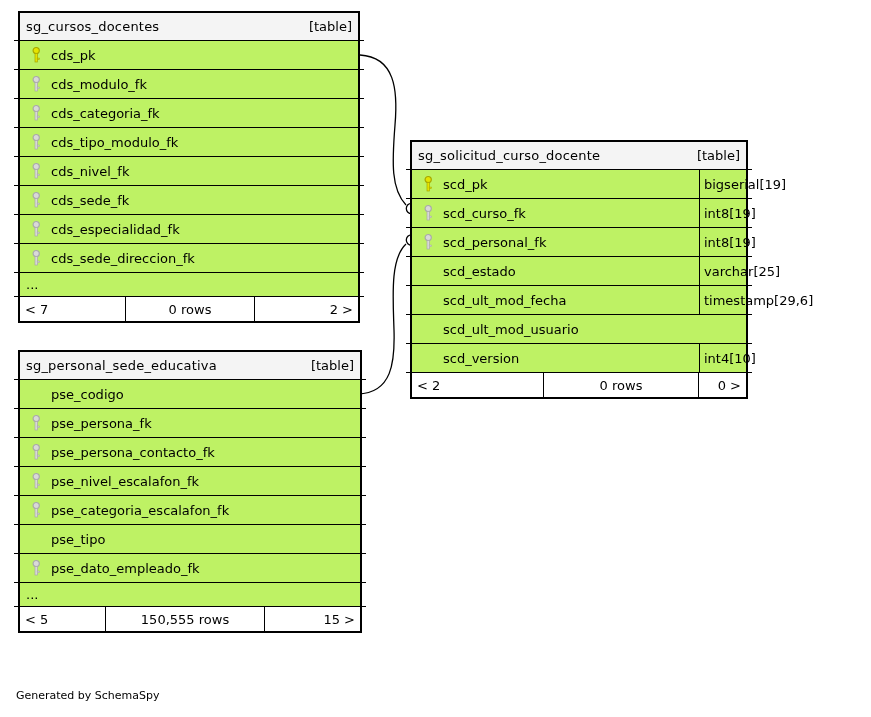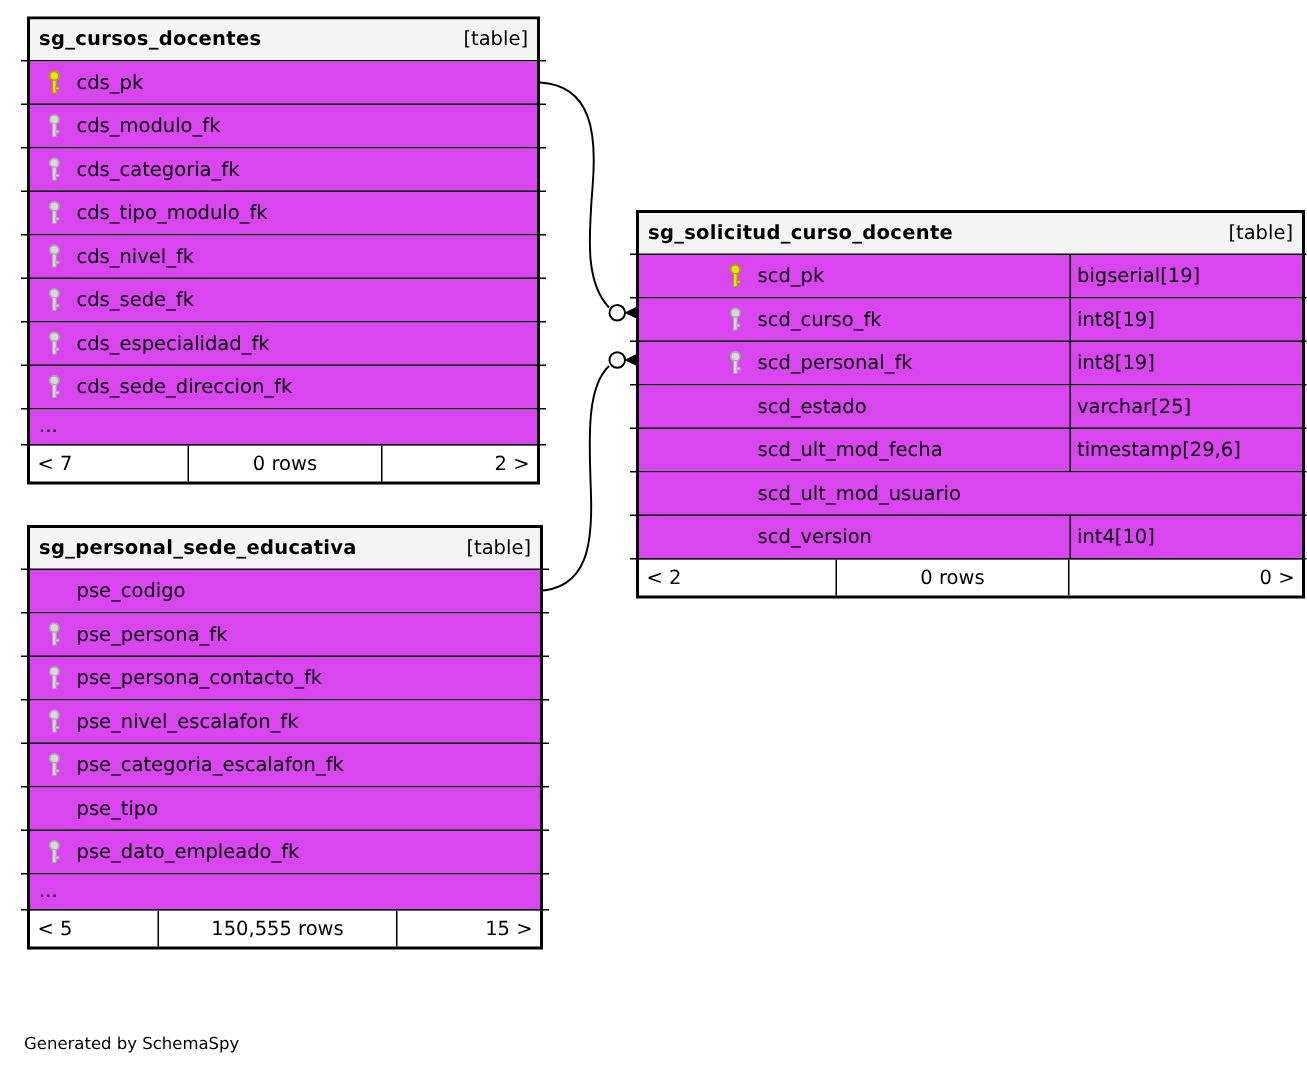"sg_cursos_docentes" .t-title { font-weight: bold -> normal }
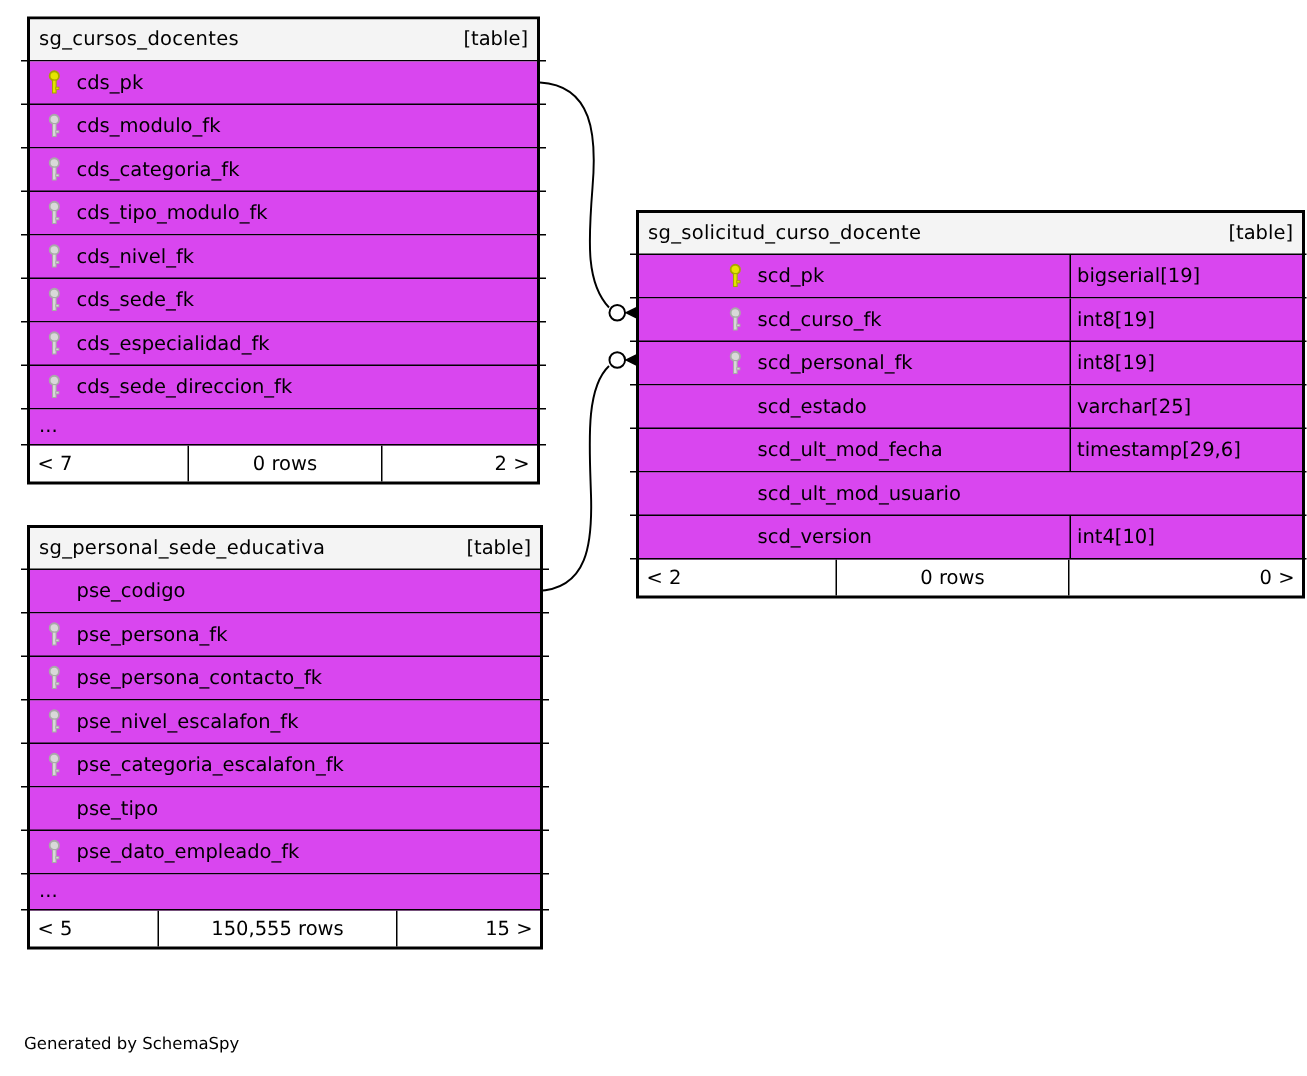"cds_pk" .row { background: #d946ef -> #bef264 }
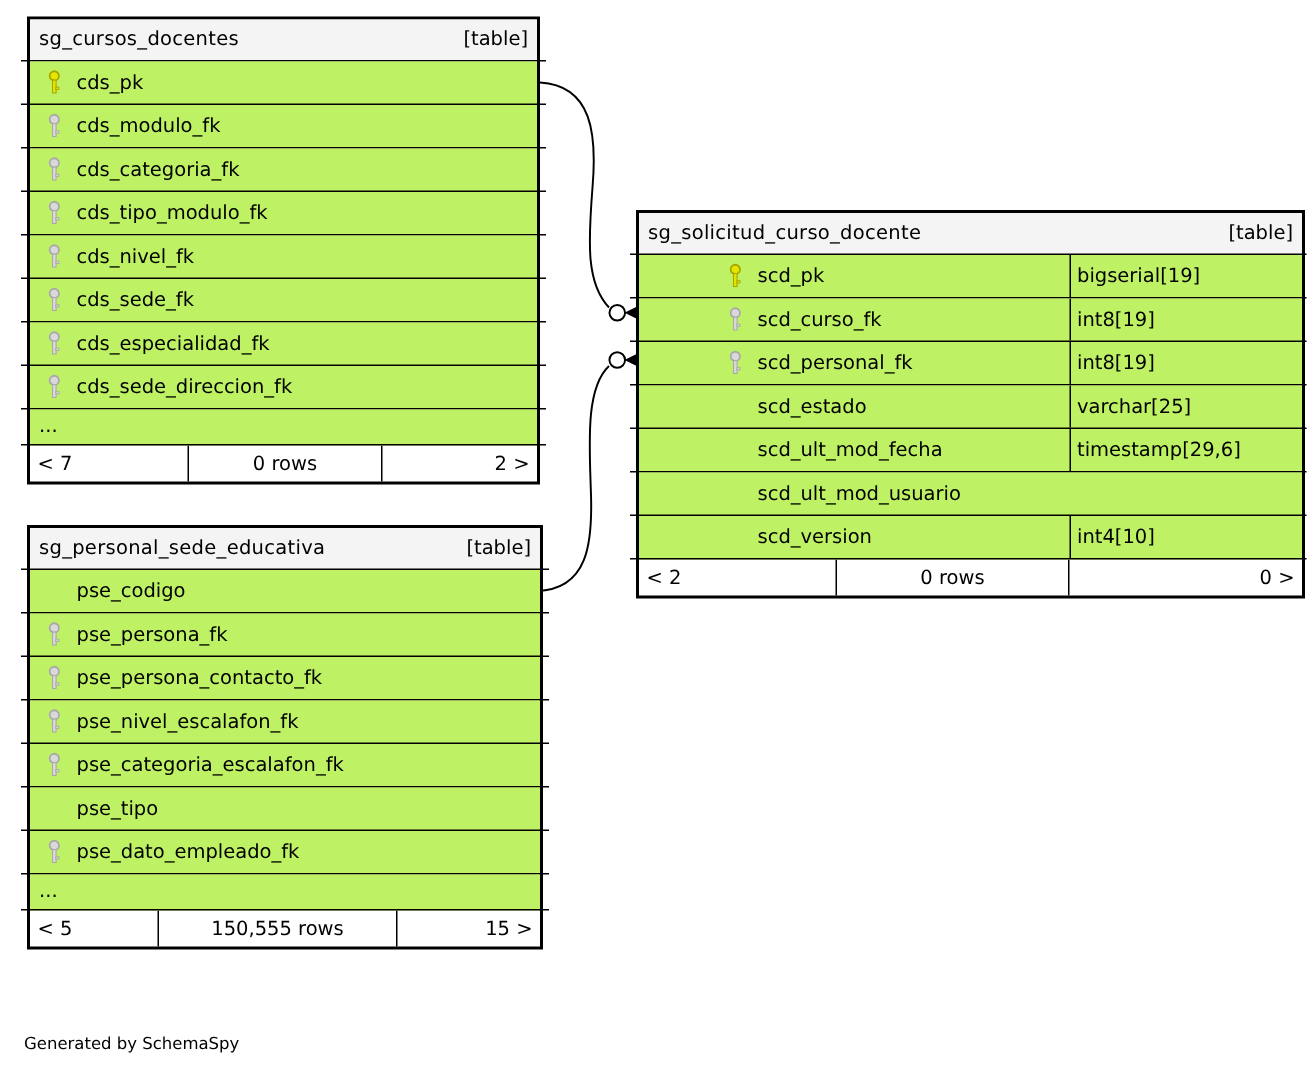"sg_solicitud_curso_docente" #t3 { left: 424px -> 410px; width: 446px -> 338px }
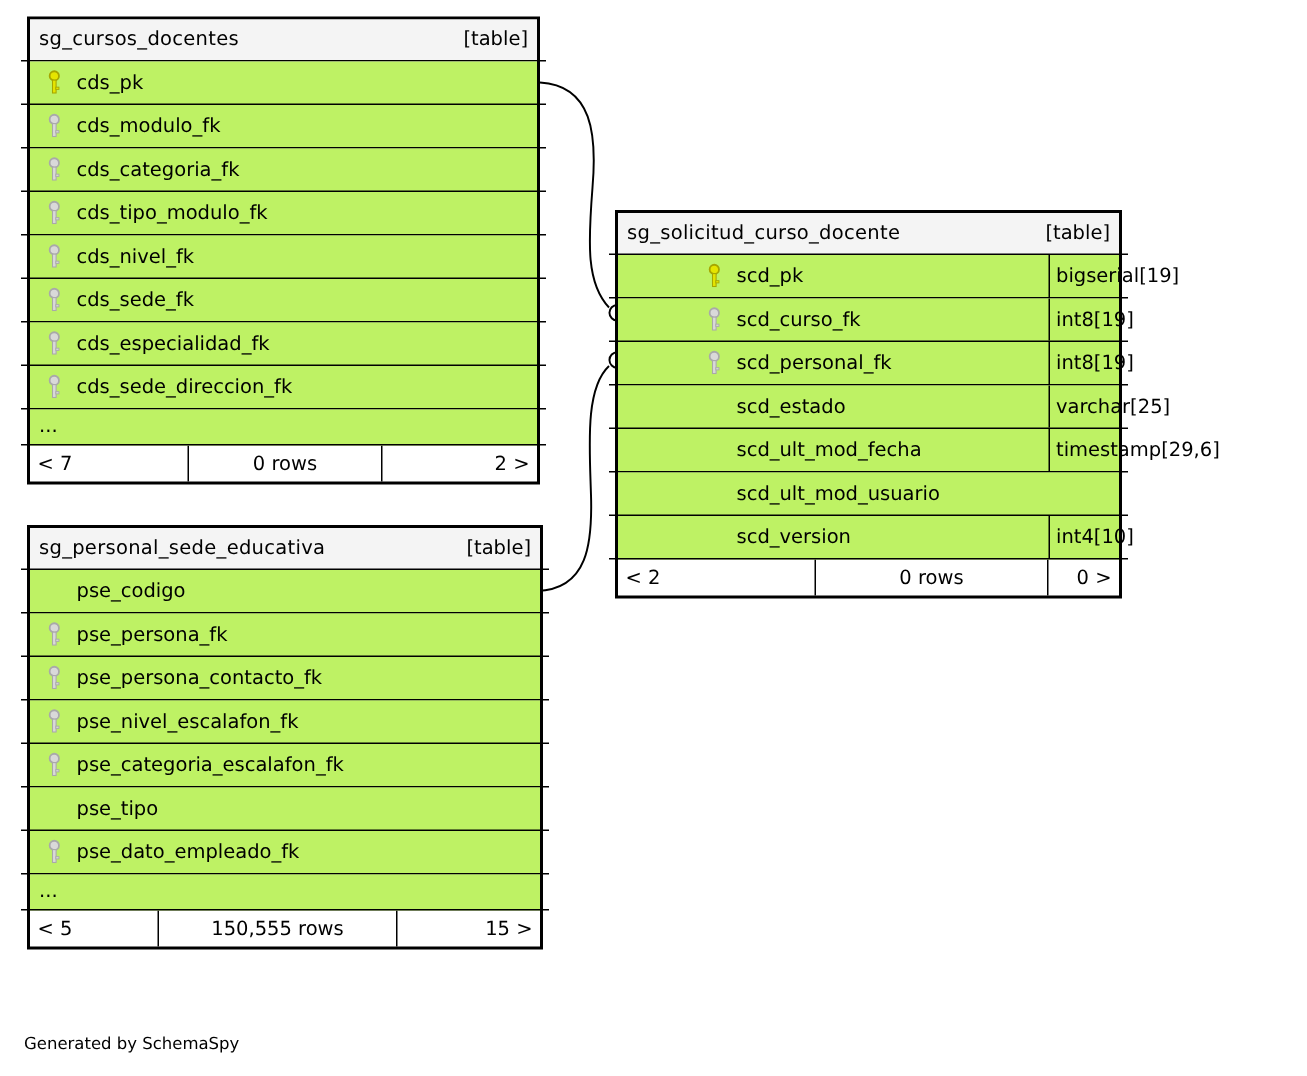"scd_pk" .cell-name { padding-left: 48px -> none }
